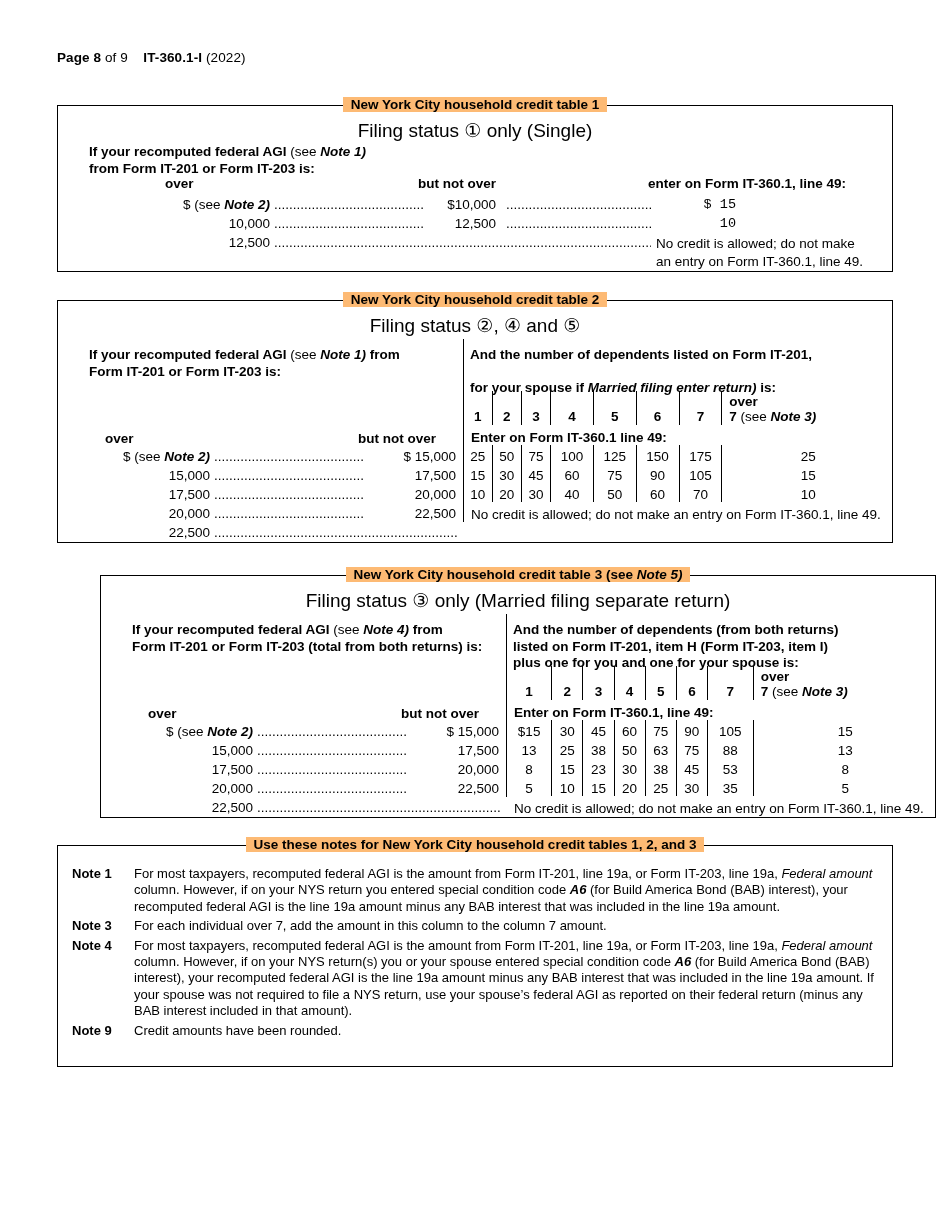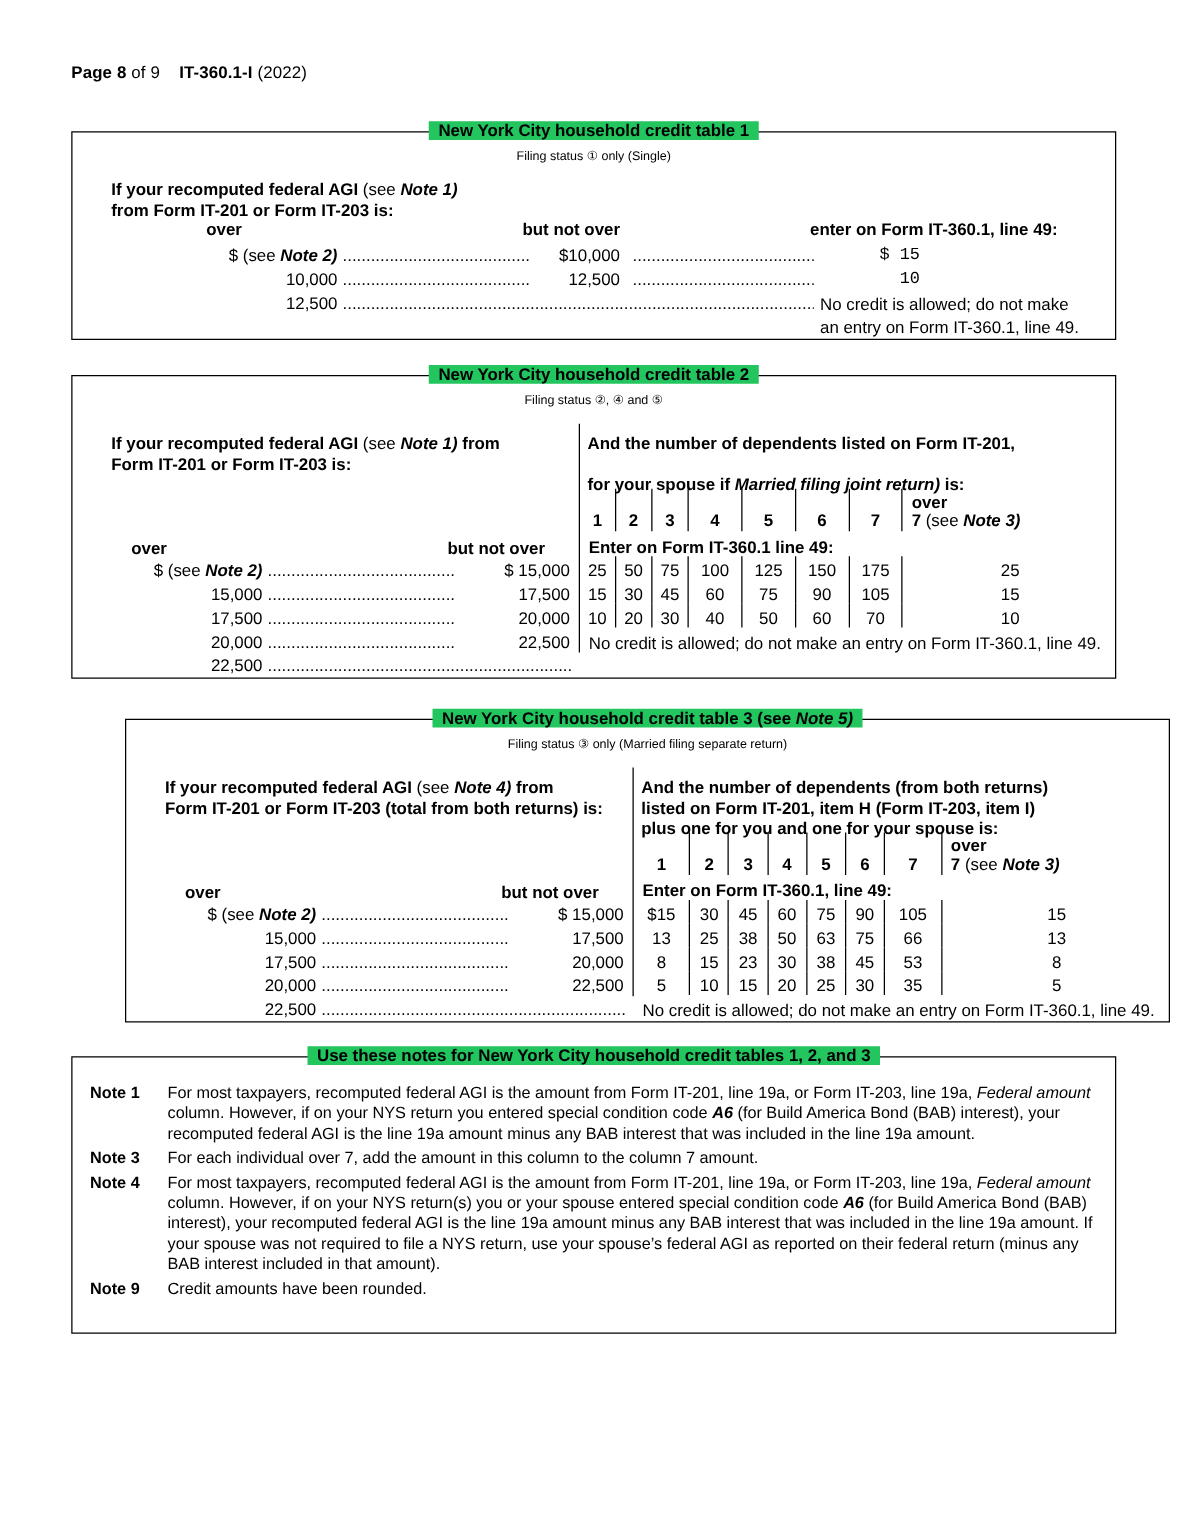"New York City household credit" .box-title span.inner { background: #22c55e -> #fdba74 }
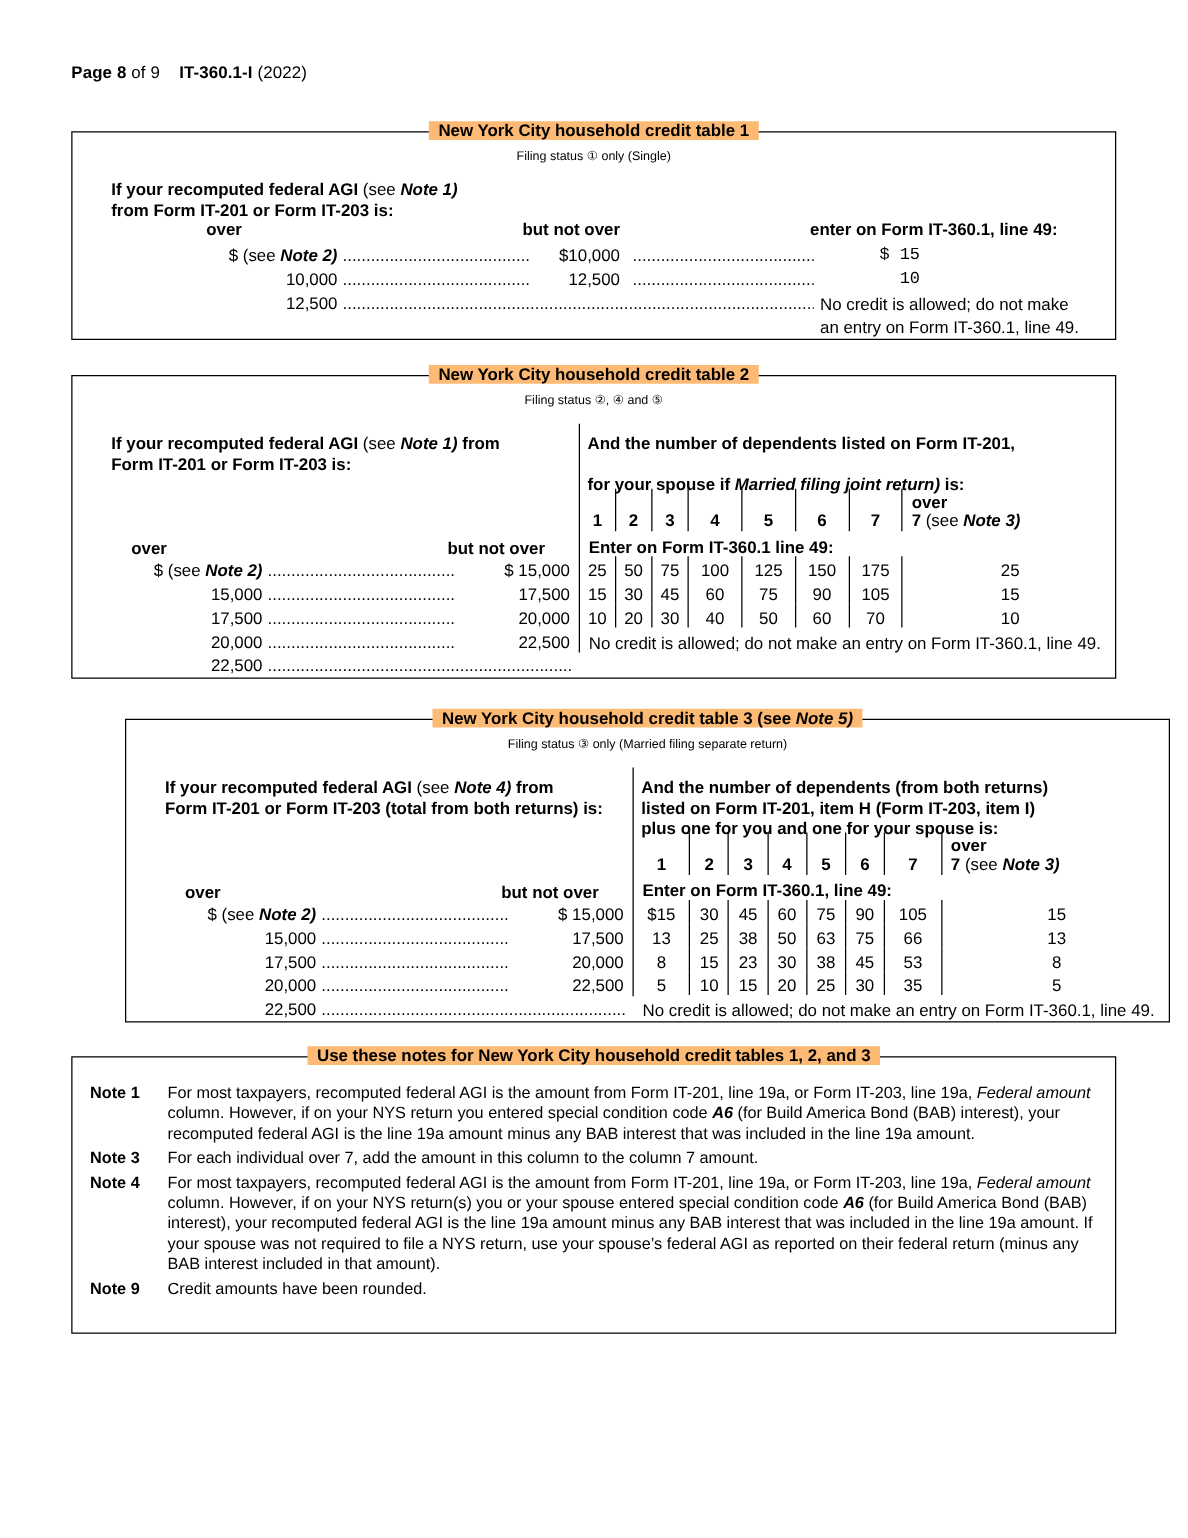"Filing status ① only (Single)" .subtitle { font-size: 10px -> 19px }
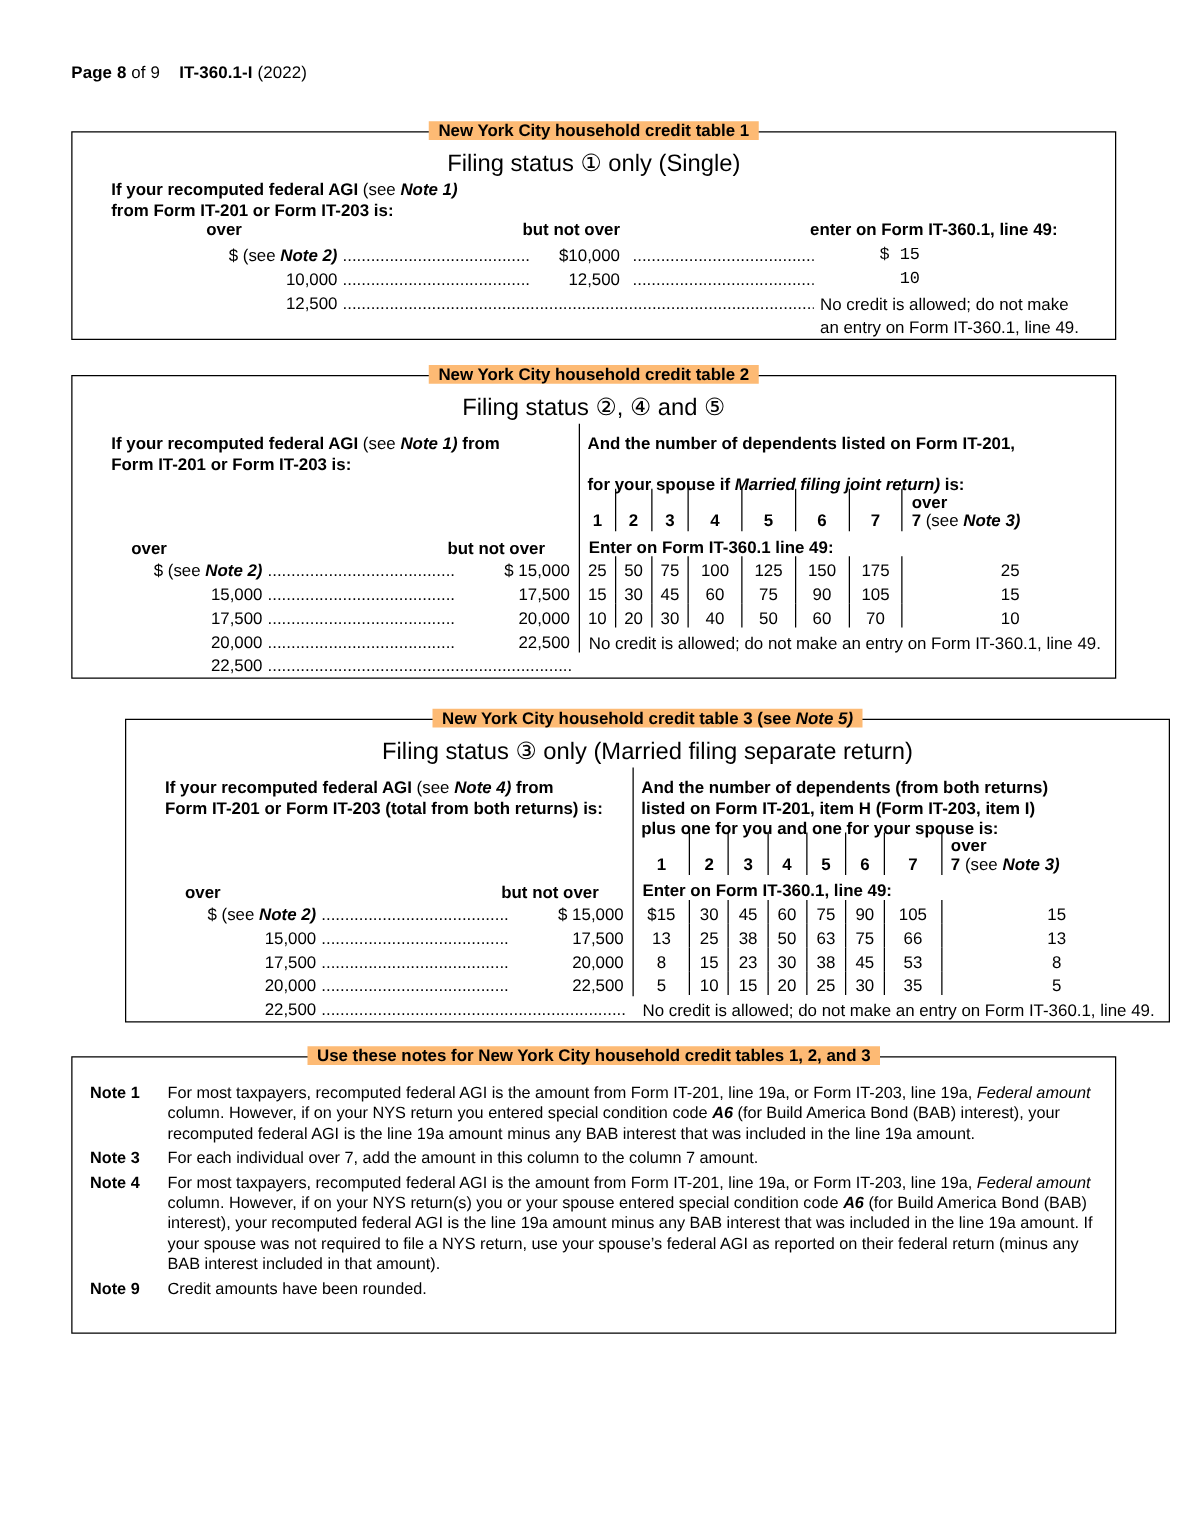"Married filing joint return)" span.bit { text: joint -> enter }
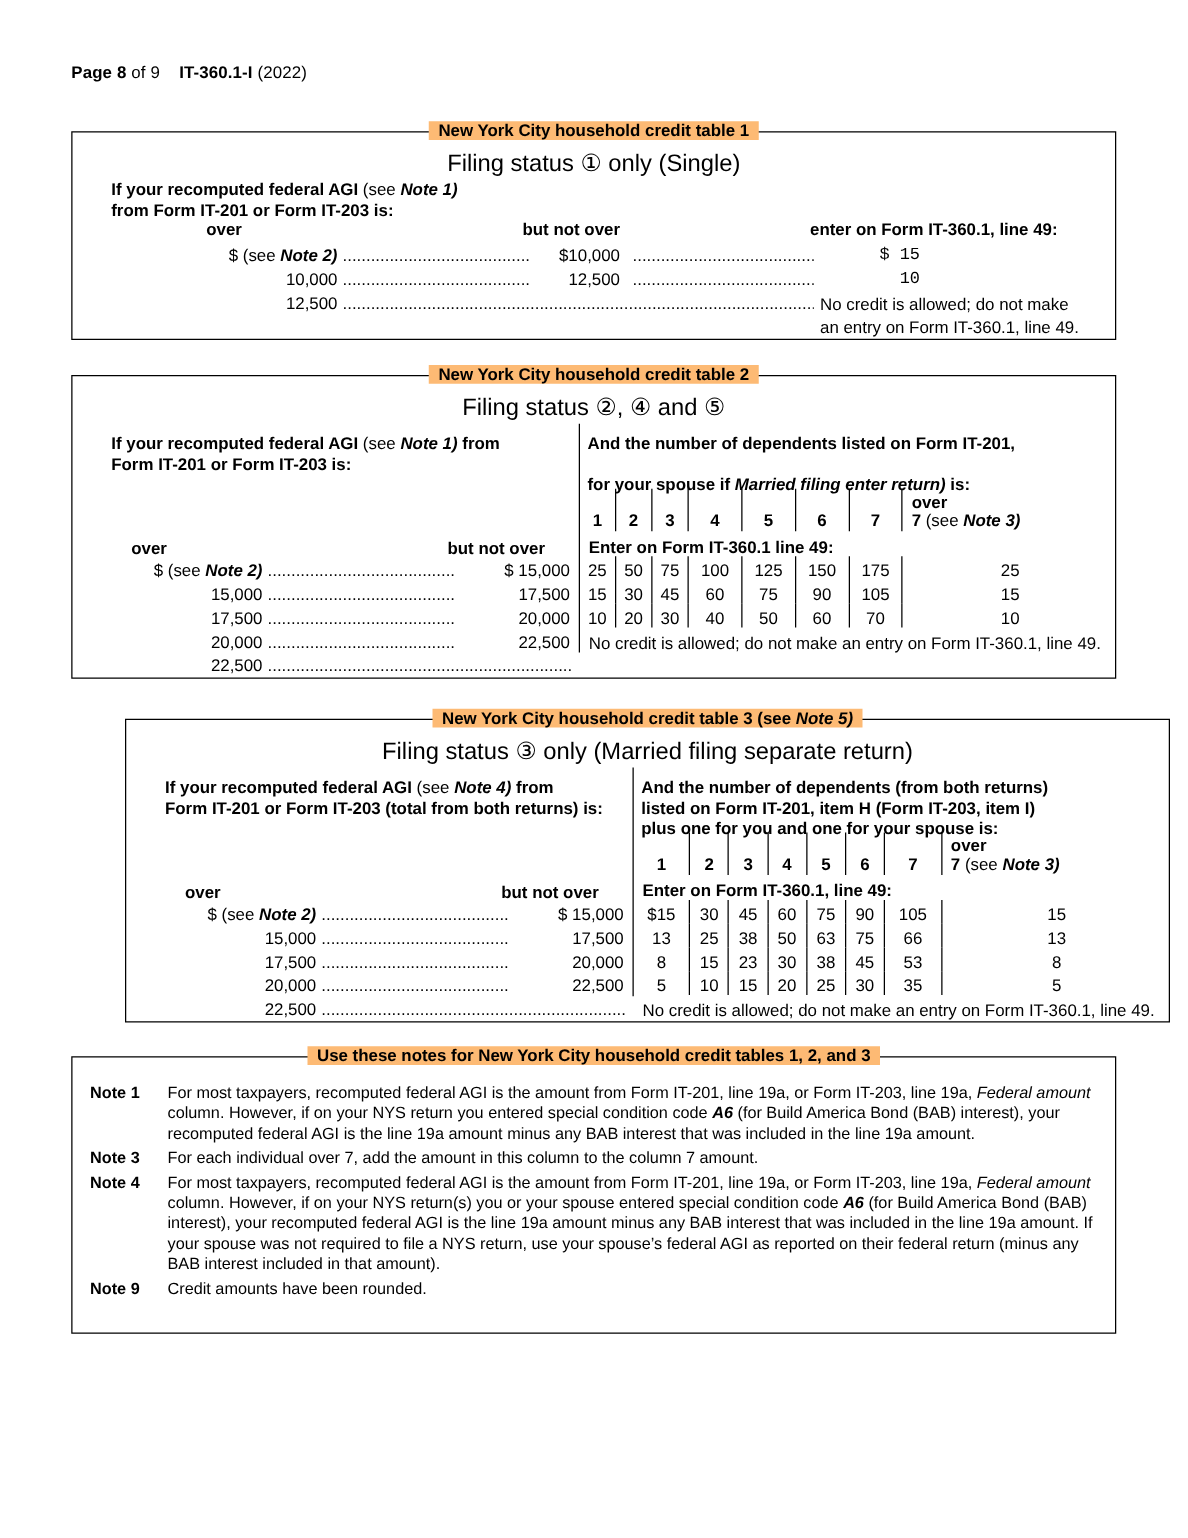"66" td.sep { text: 66 -> 88 }
